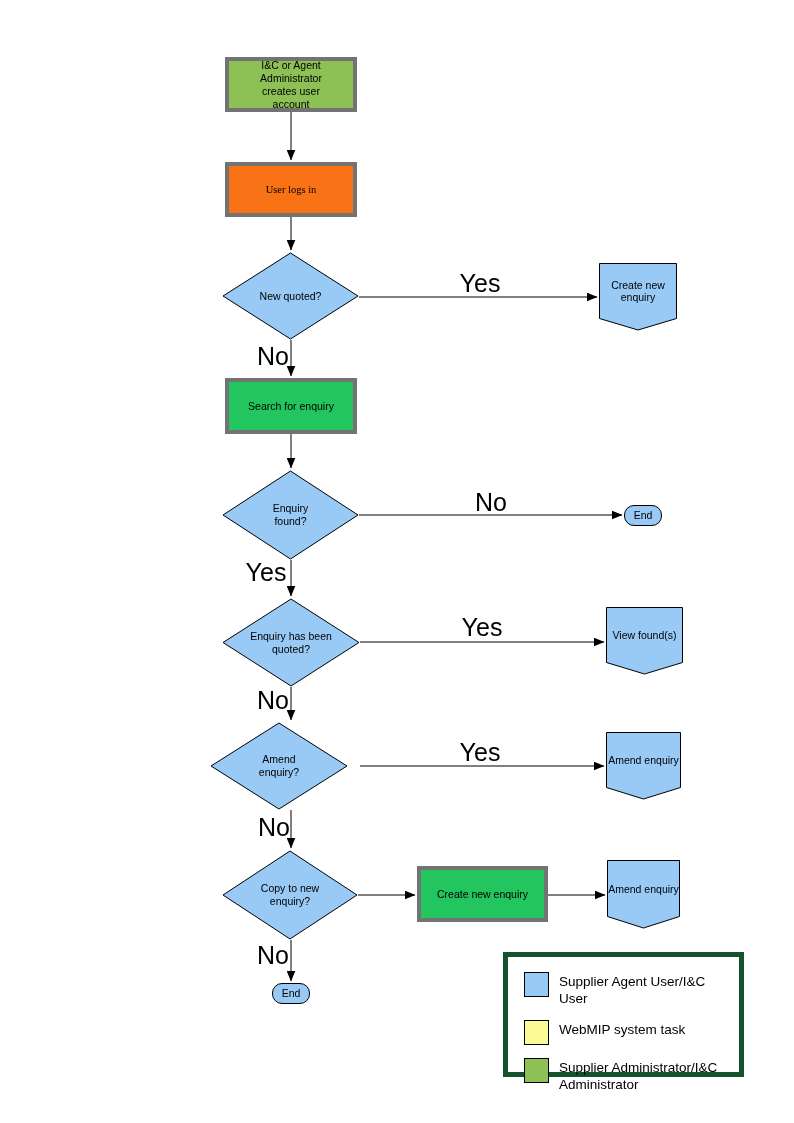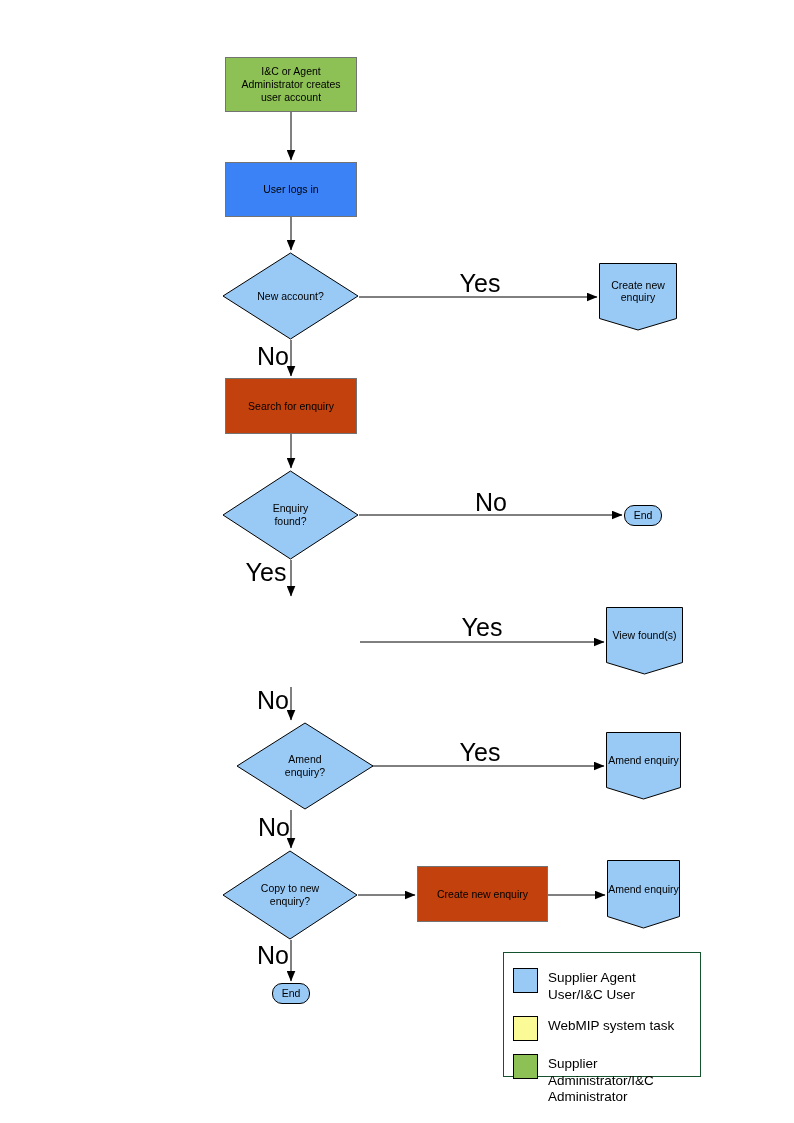"I&C or Agent Administrator creates" .box { border: 1px solid #737373 -> 4px solid #737373 }
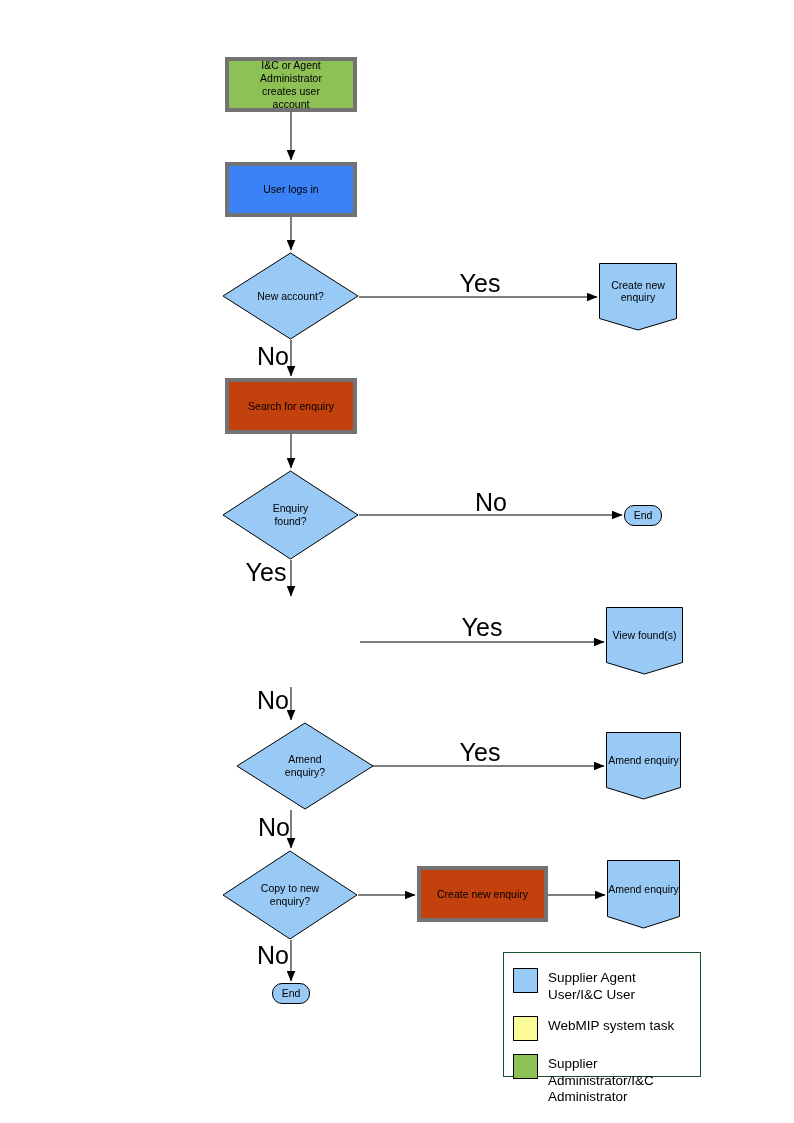"User logs in" .fill-blue { background: #3b82f6 -> #f97316; font-family: none -> Liberation Serif, serif }
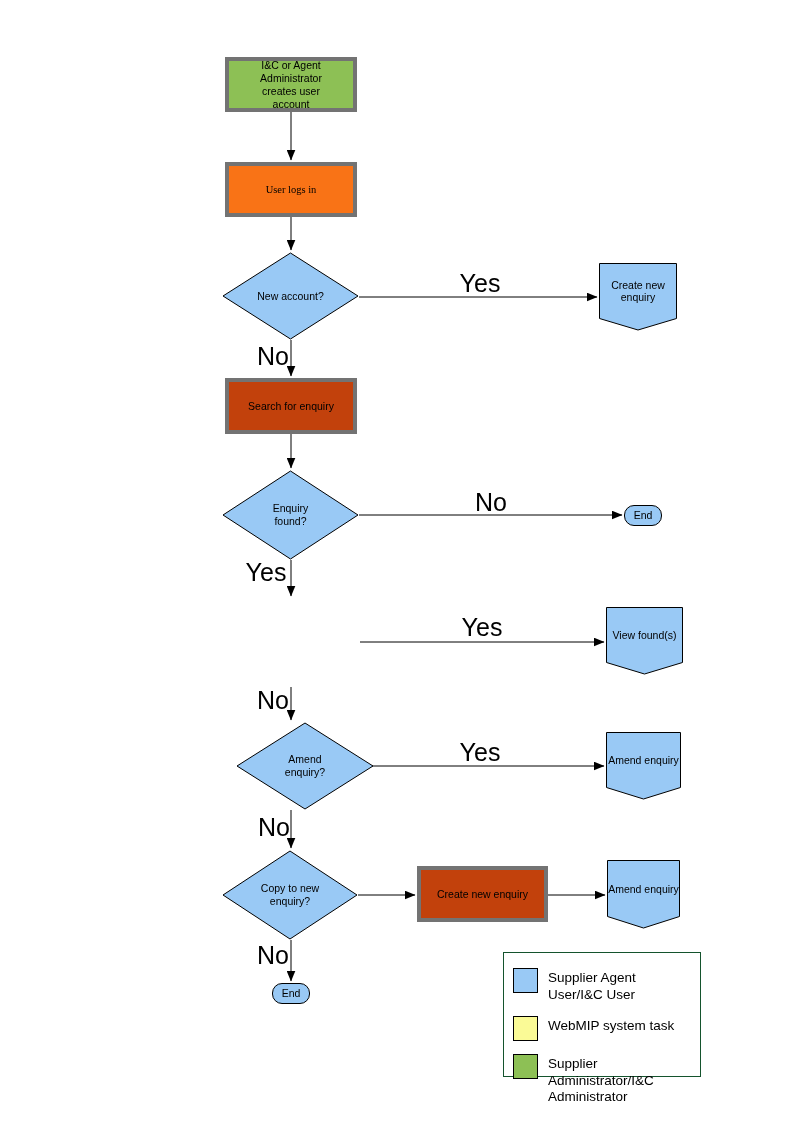"New account?" span { text: account -> quoted }
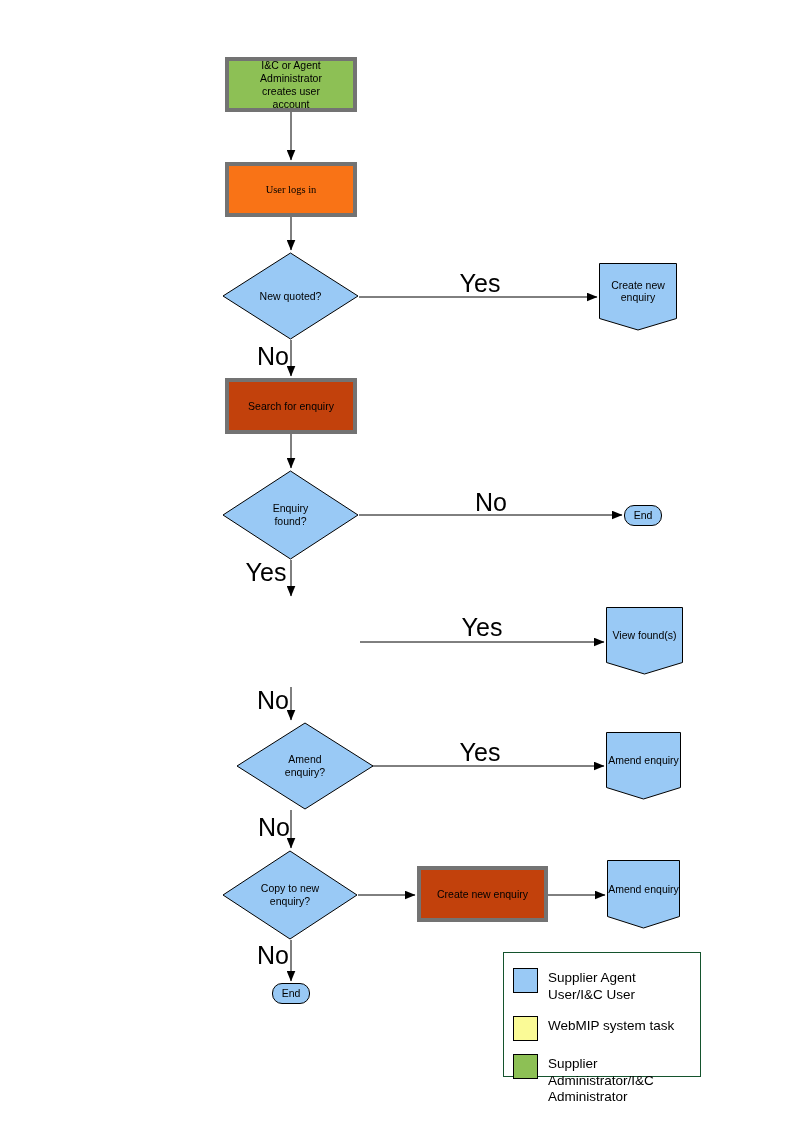"Search for enquiry" .fill-yellow { background: #c2410c -> #22c55e }
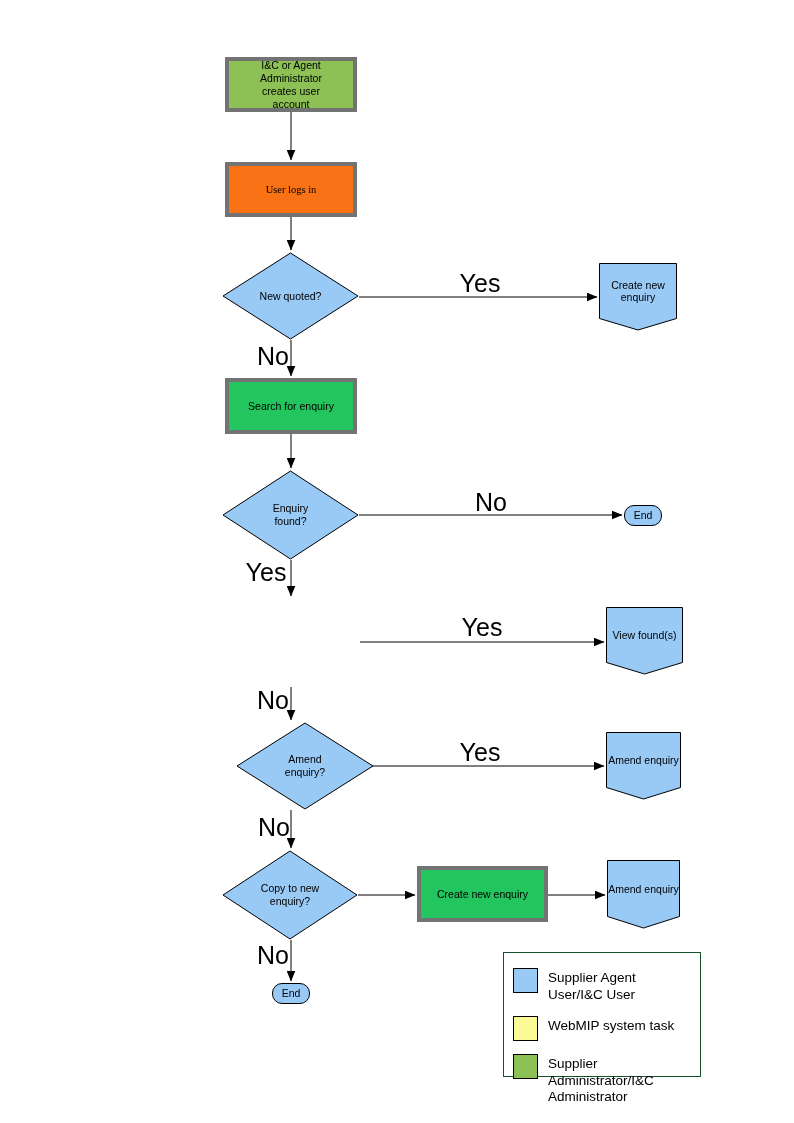"Enquiry has been quoted?" div.node { html: none -> <div> <svg> <polygon></polygon> </svg> <span>Enquiry has been quoted?</span> </div> }
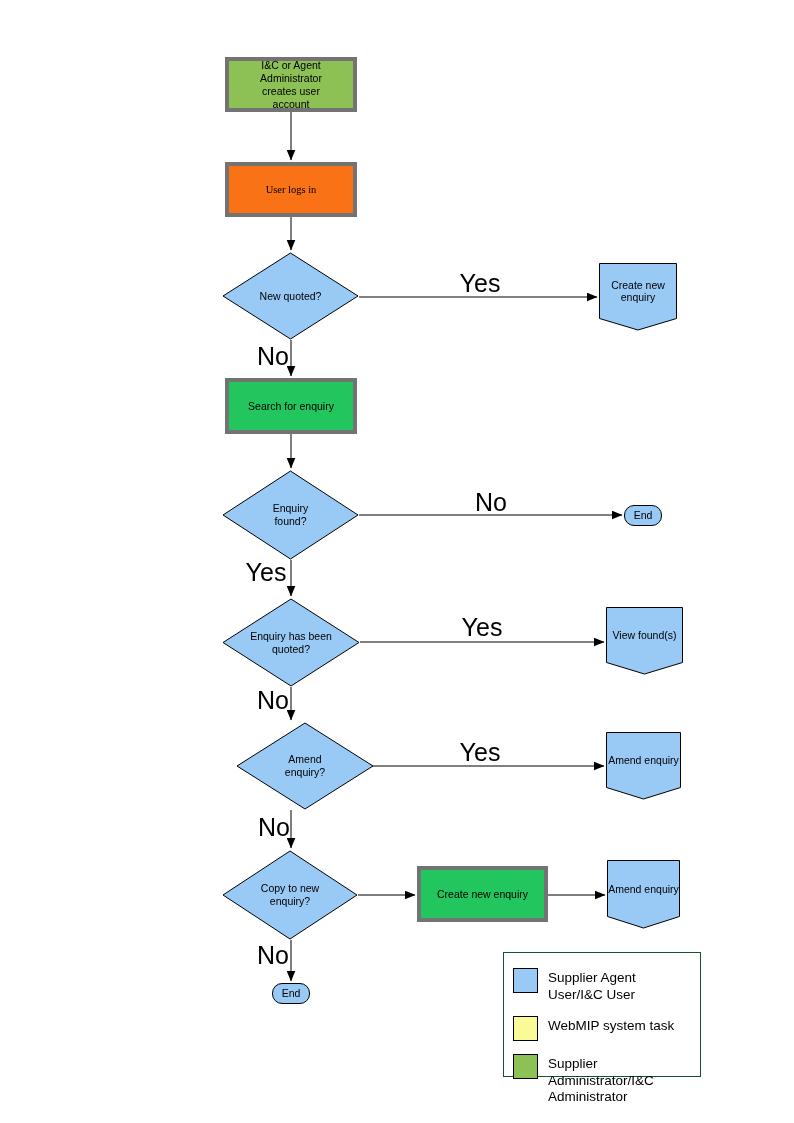"Amend enquiry?" div.node { left: 236px -> 210px }
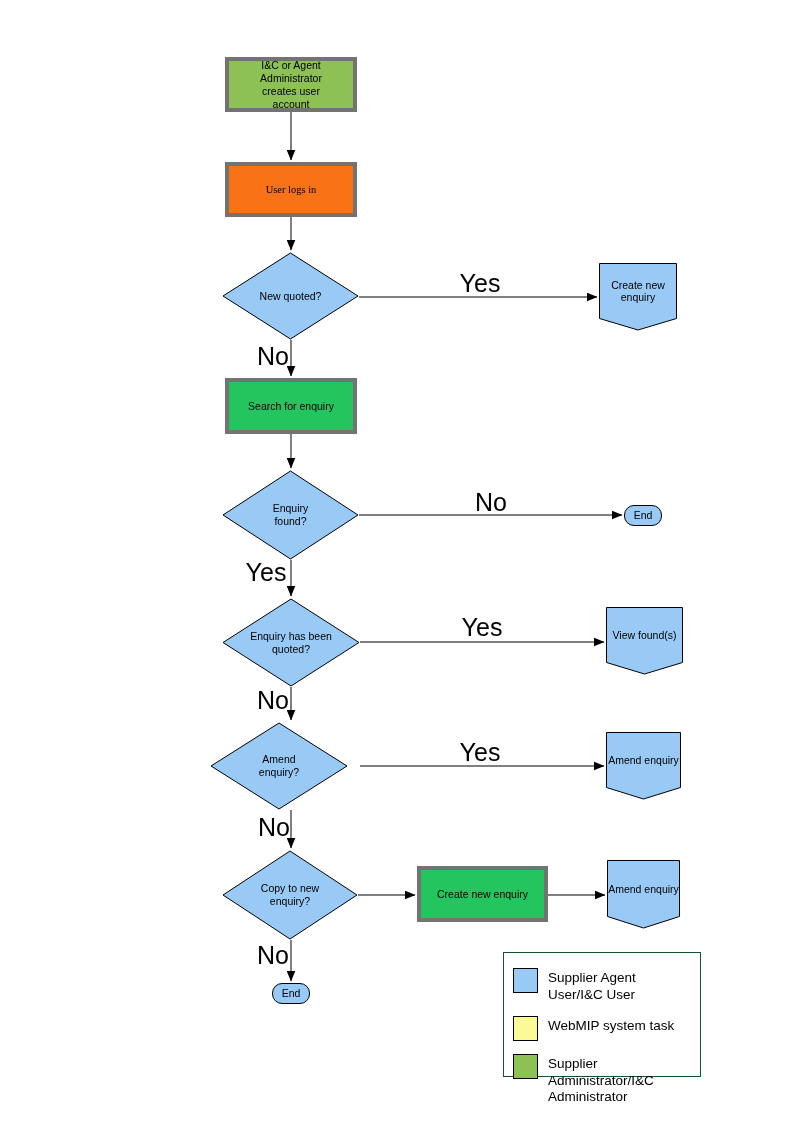"Supplier Agent User/I&C User" .legend { border: 1px solid #14532d -> 5px solid #14532d; padding: 15px 6px 0 9px -> 15px 6px 0 16px; width: 198px -> 241px }
